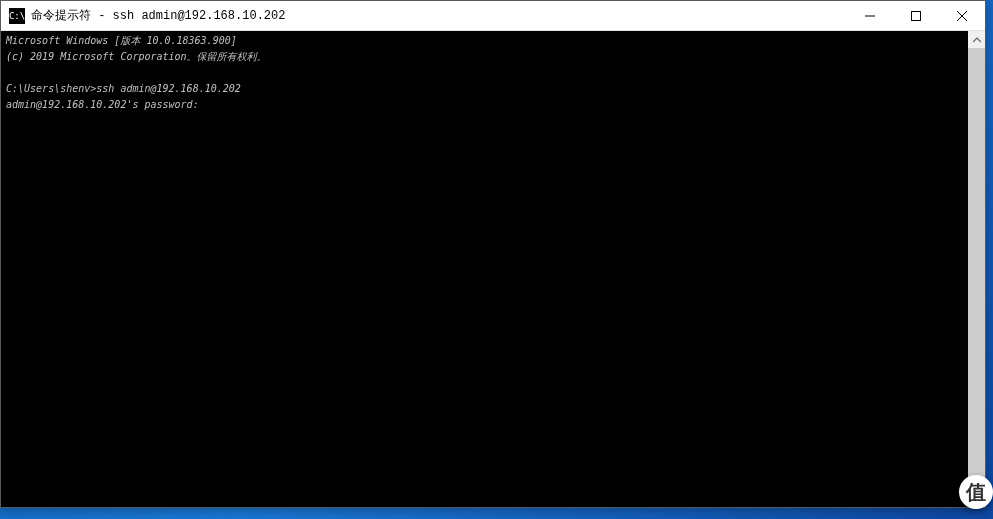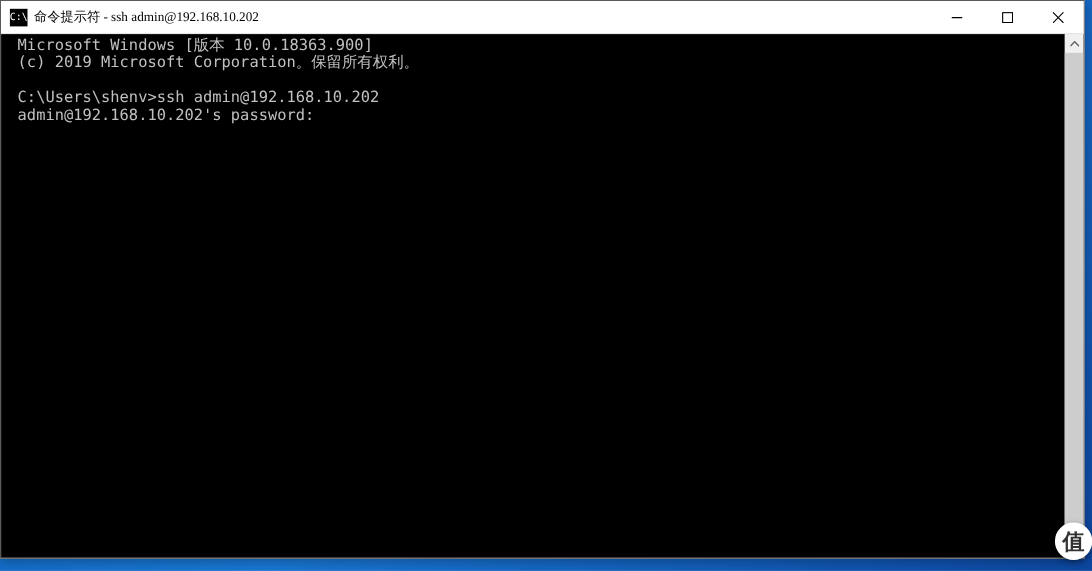"命令提示符 - ssh admin@192.168.10.202" .titlebar-title { font-family: Liberation Serif, serif -> Liberation Mono, monospace }
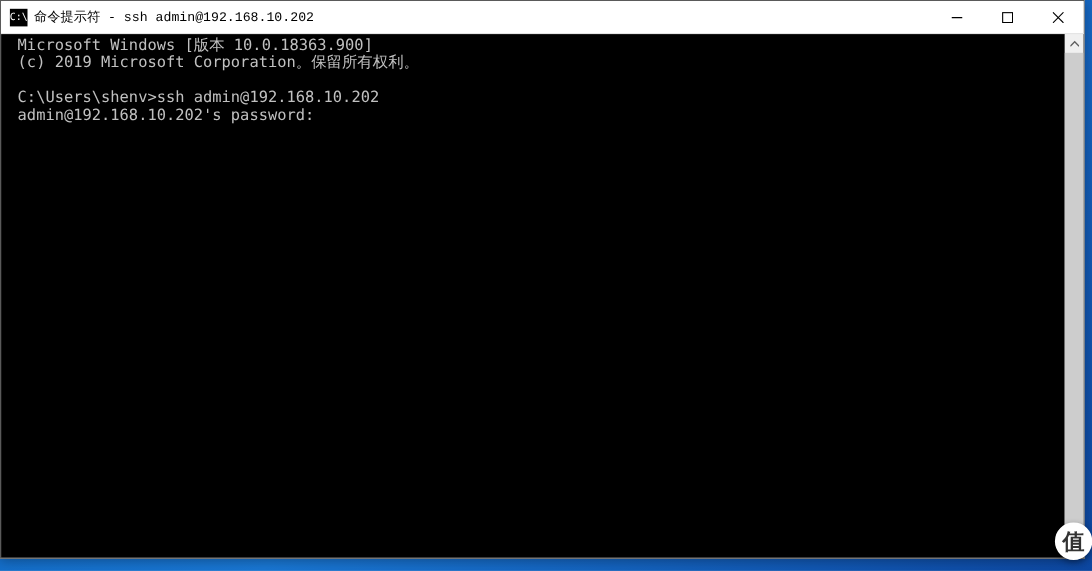"Microsoft Windows [版本 10.0.18363.900]" .terminal-content { font-size: 14px -> 10px; font-style: none -> italic; padding: 2px 15px -> 2px 5px }
